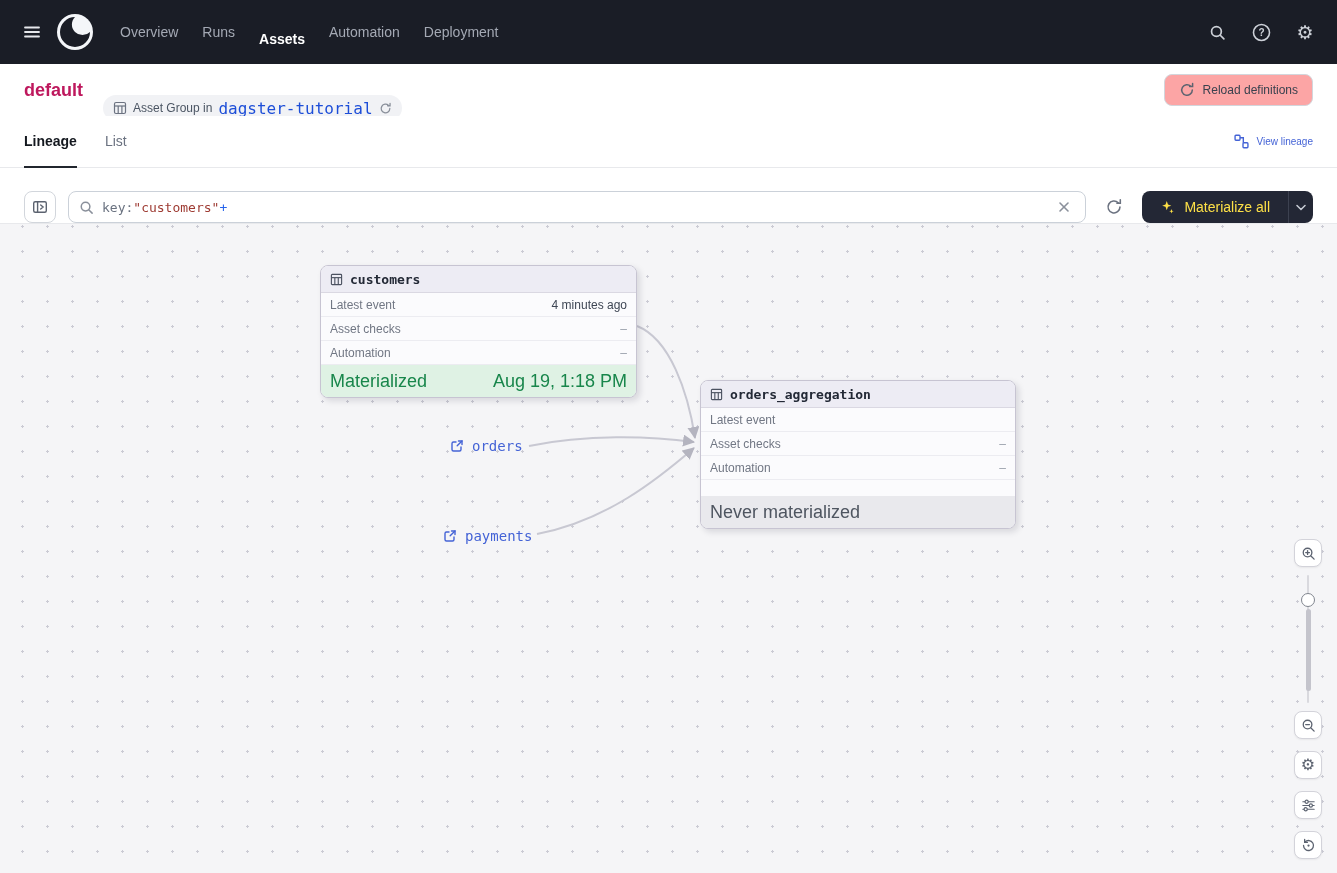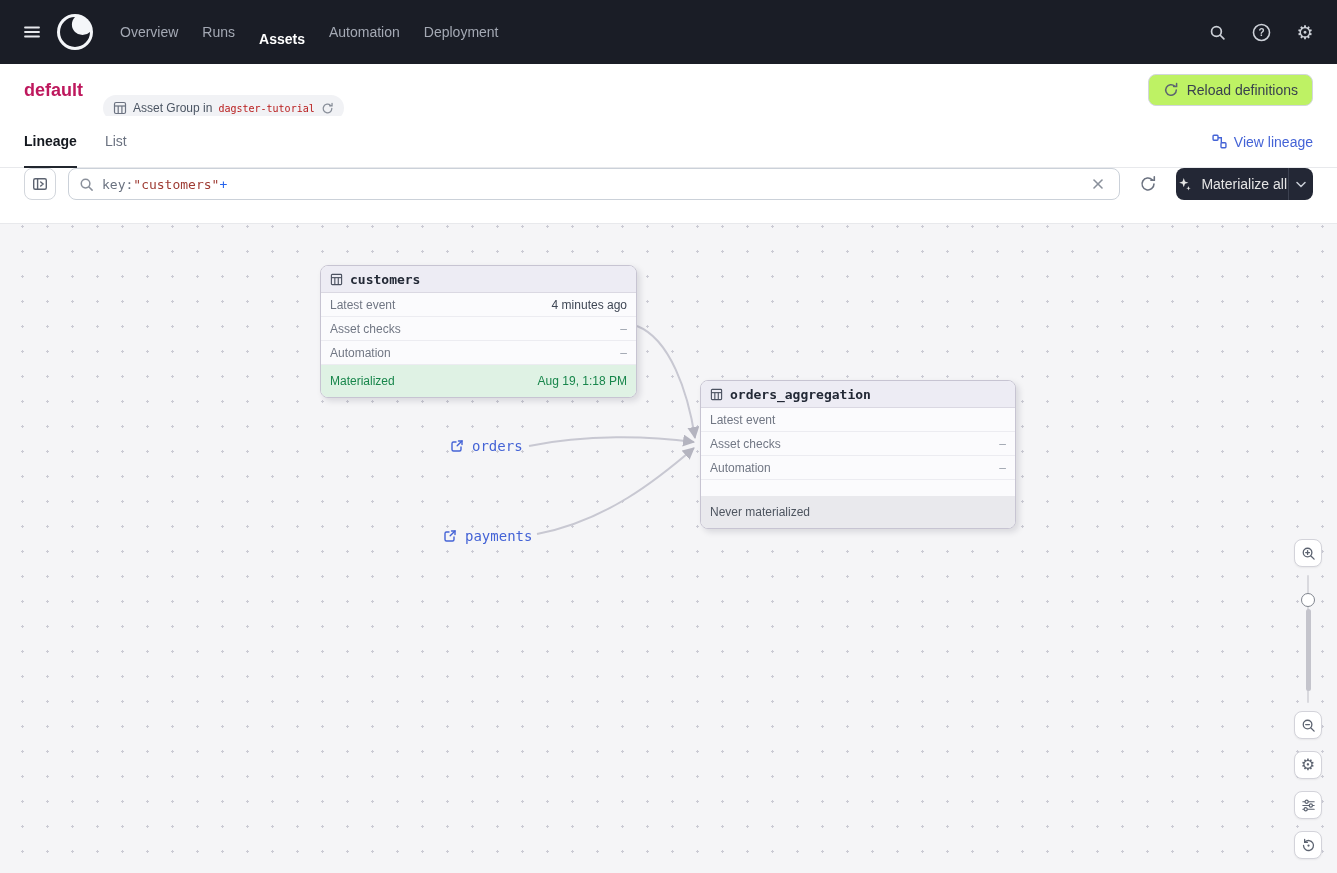"Reload definitions" .reload-btn { background: #bef264 -> #fca5a5; font-size: 14px -> 12px }
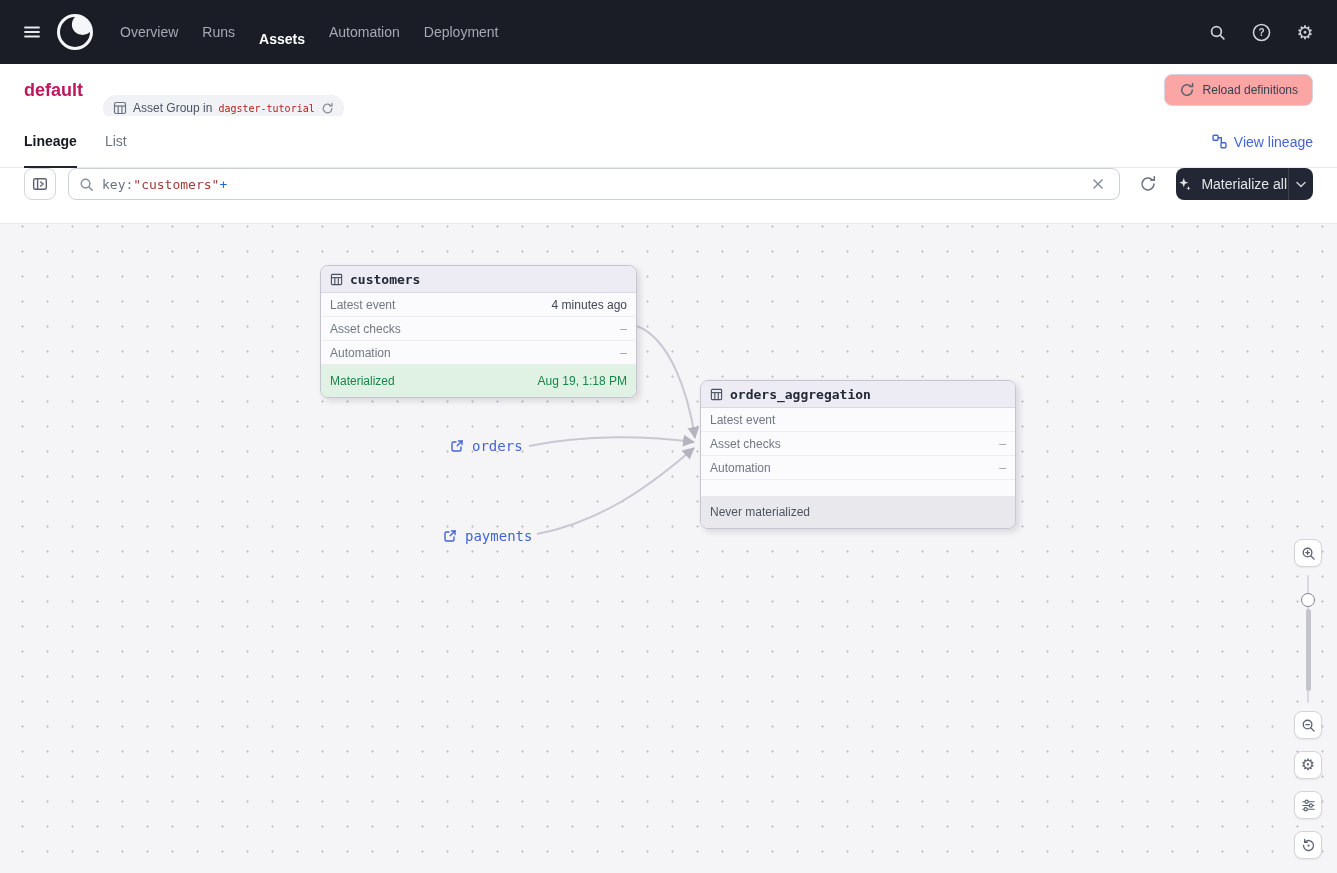"dagster-tutorial" .badge-link { color: #b91c1c -> #1d4ed8; font-size: 10px -> 16px }
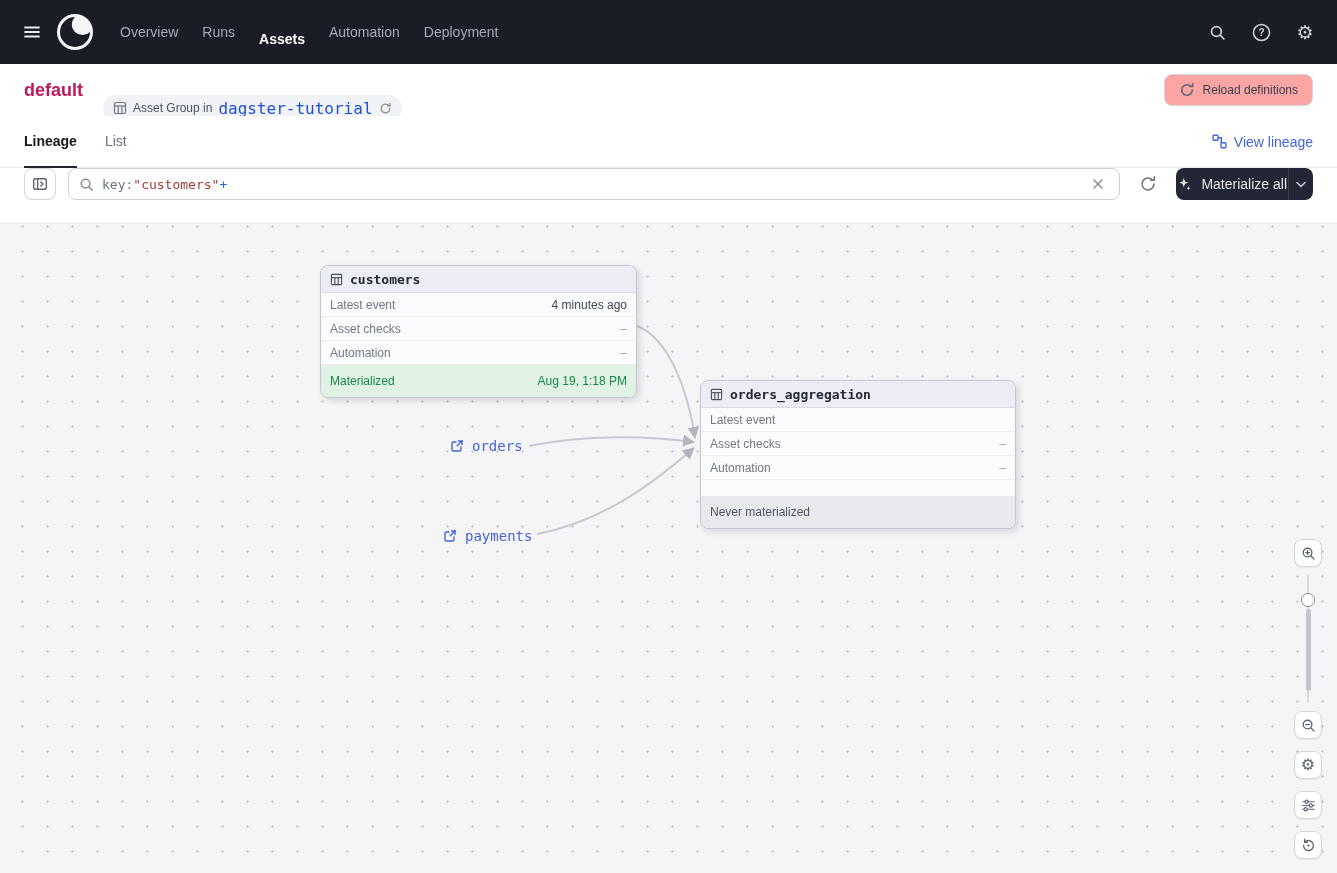"View lineage" .view-lineage { font-size: 14px -> 10px }
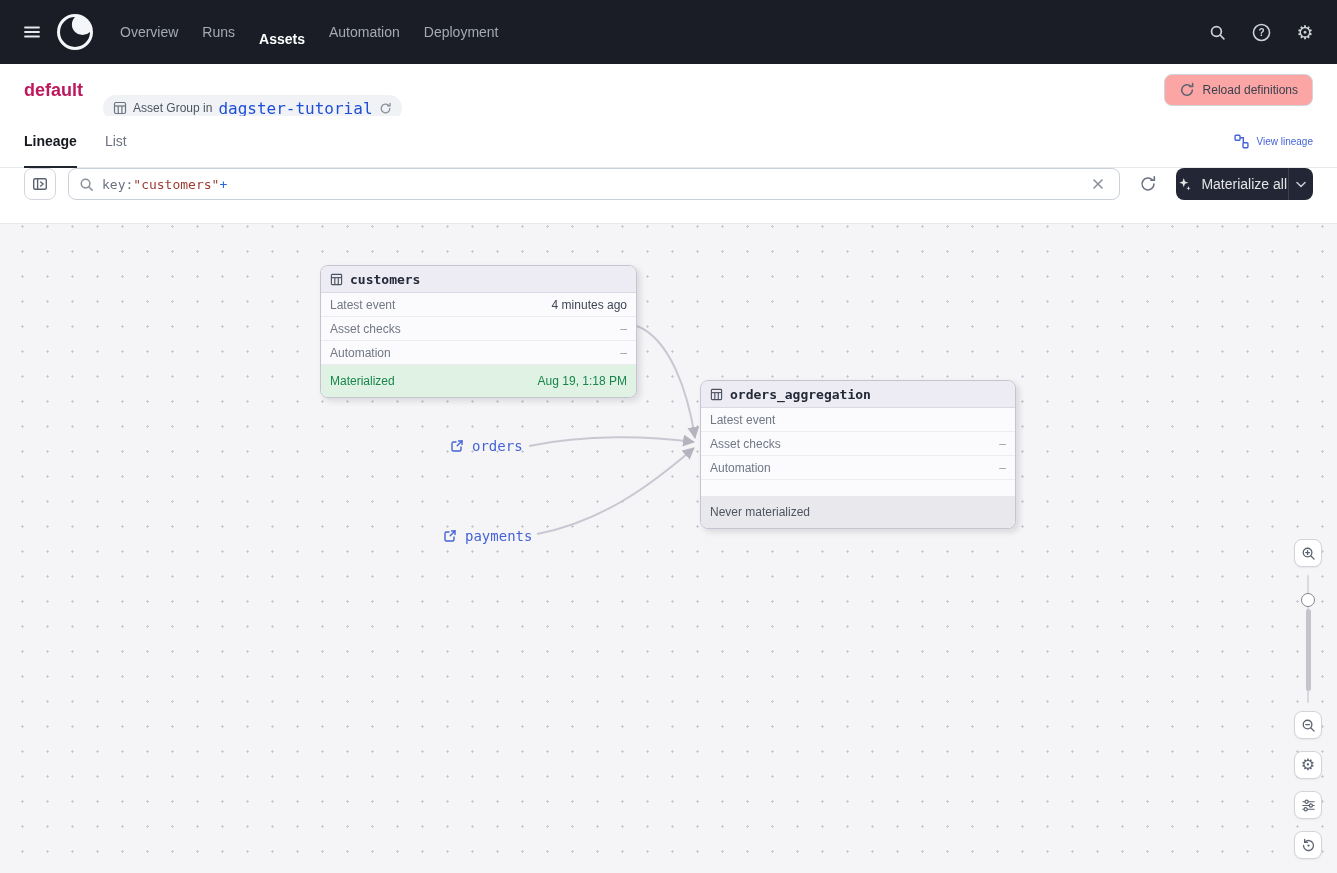"key:" .toolbar { align-items: flex-start -> flex-end }
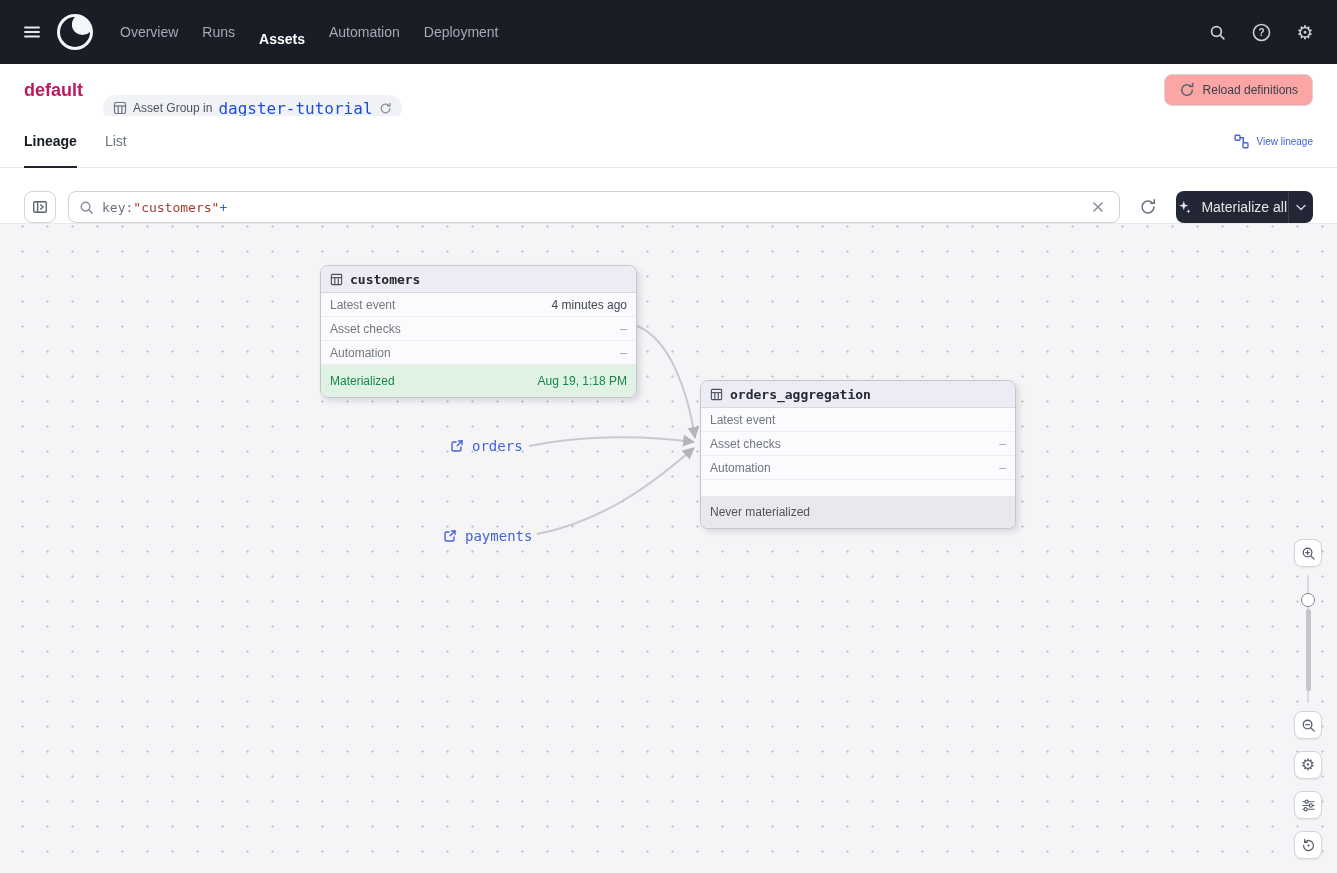"Materialize all" .materialize-main { color: #e5e5e5 -> #fde047; padding: 0 1px -> 0 18px }
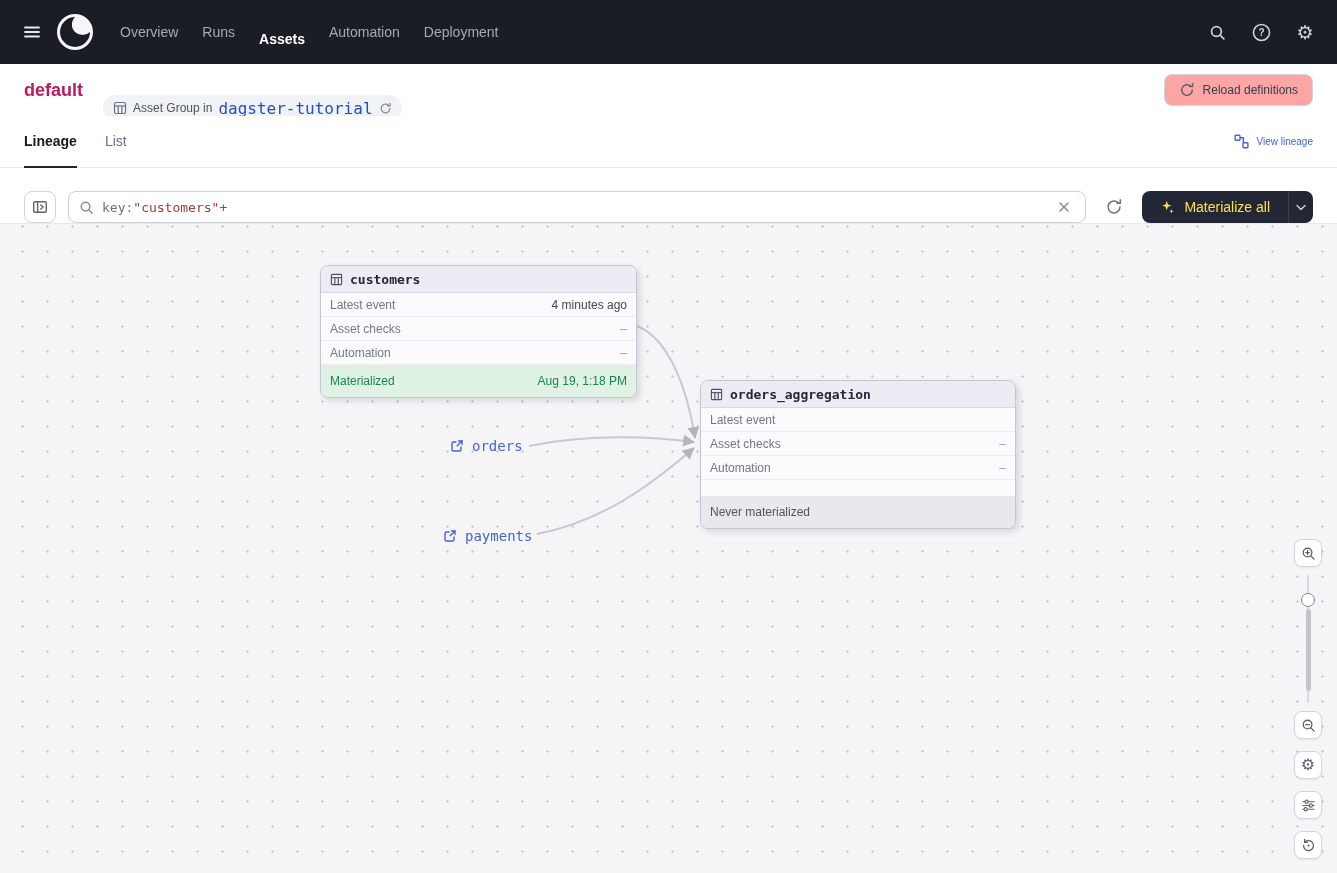"Materialized" .node-status { font-size: 12px -> 18px }
